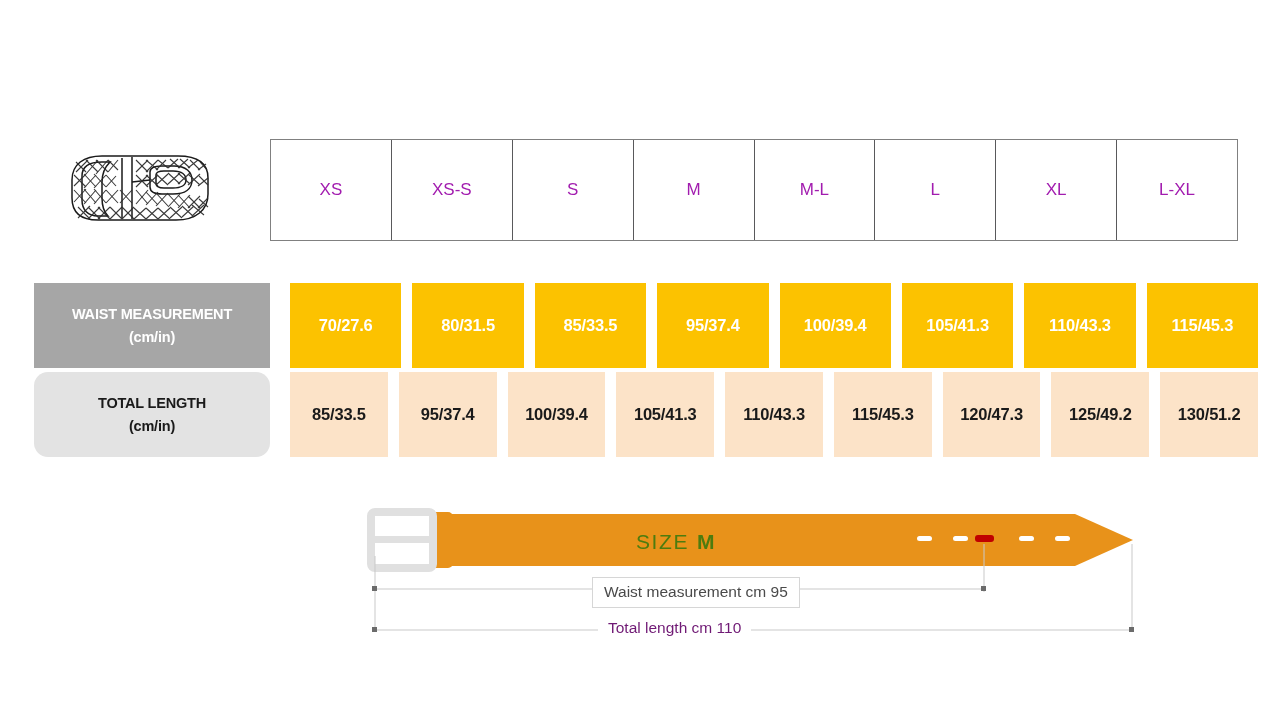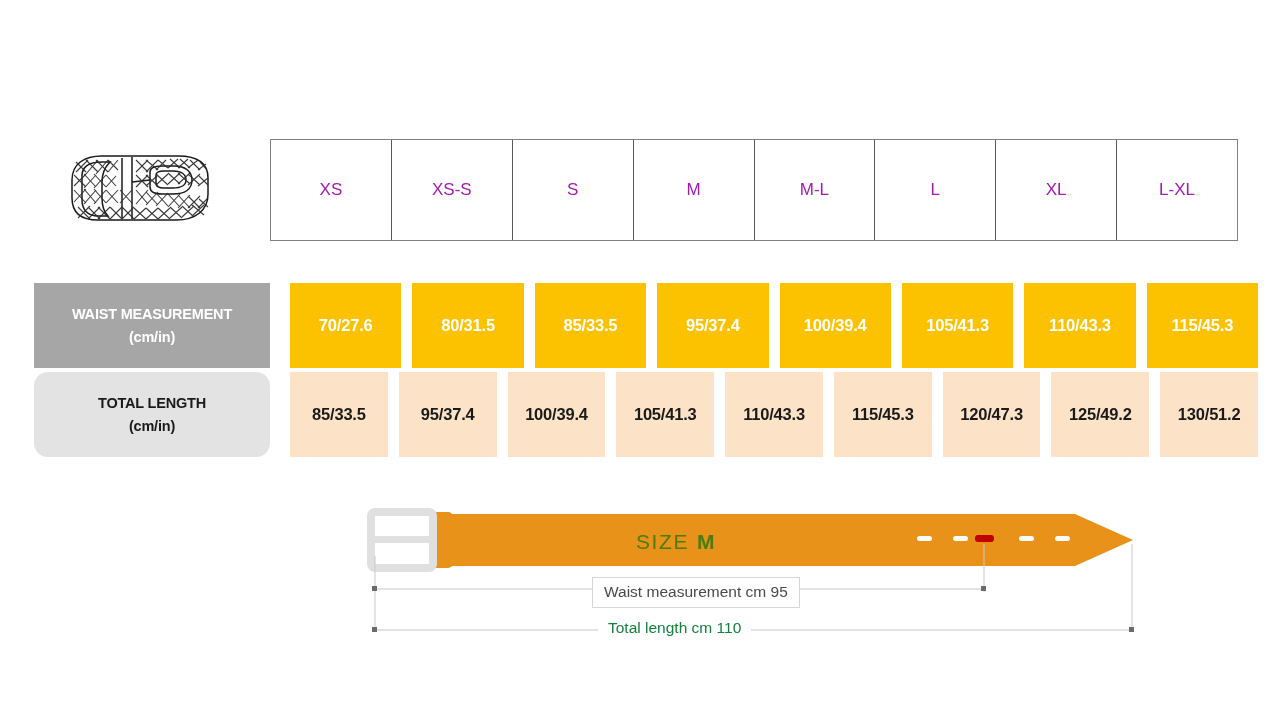"Total length cm 110" #length-dim-label { color: #15803d -> #701a75 }
